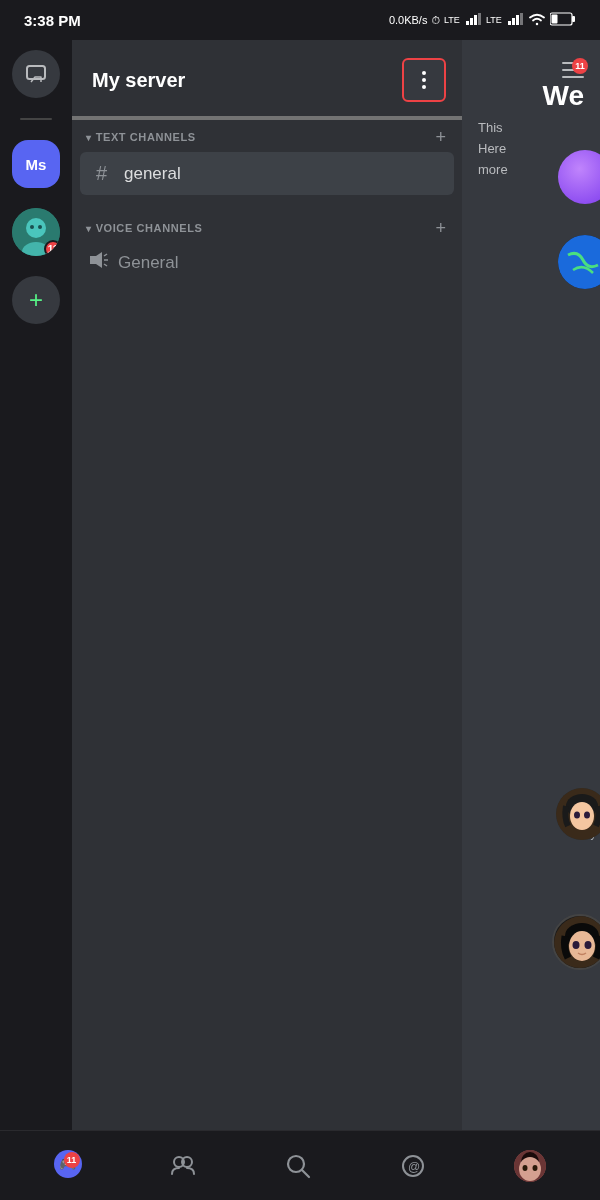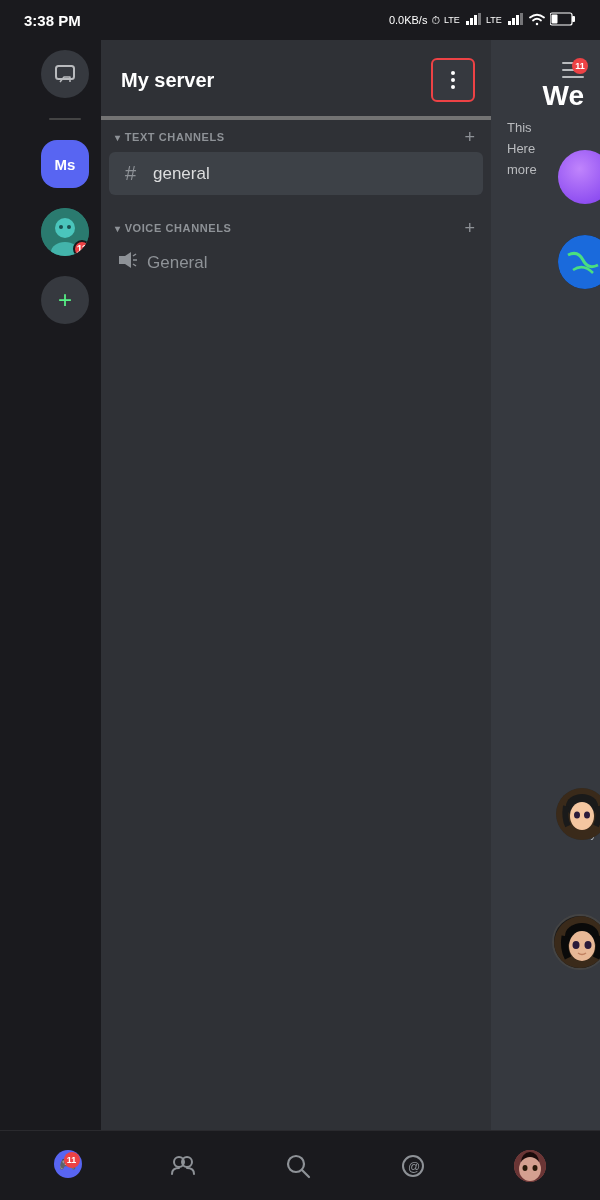"Ms" .server-list { margin-left: 29px -> none }
